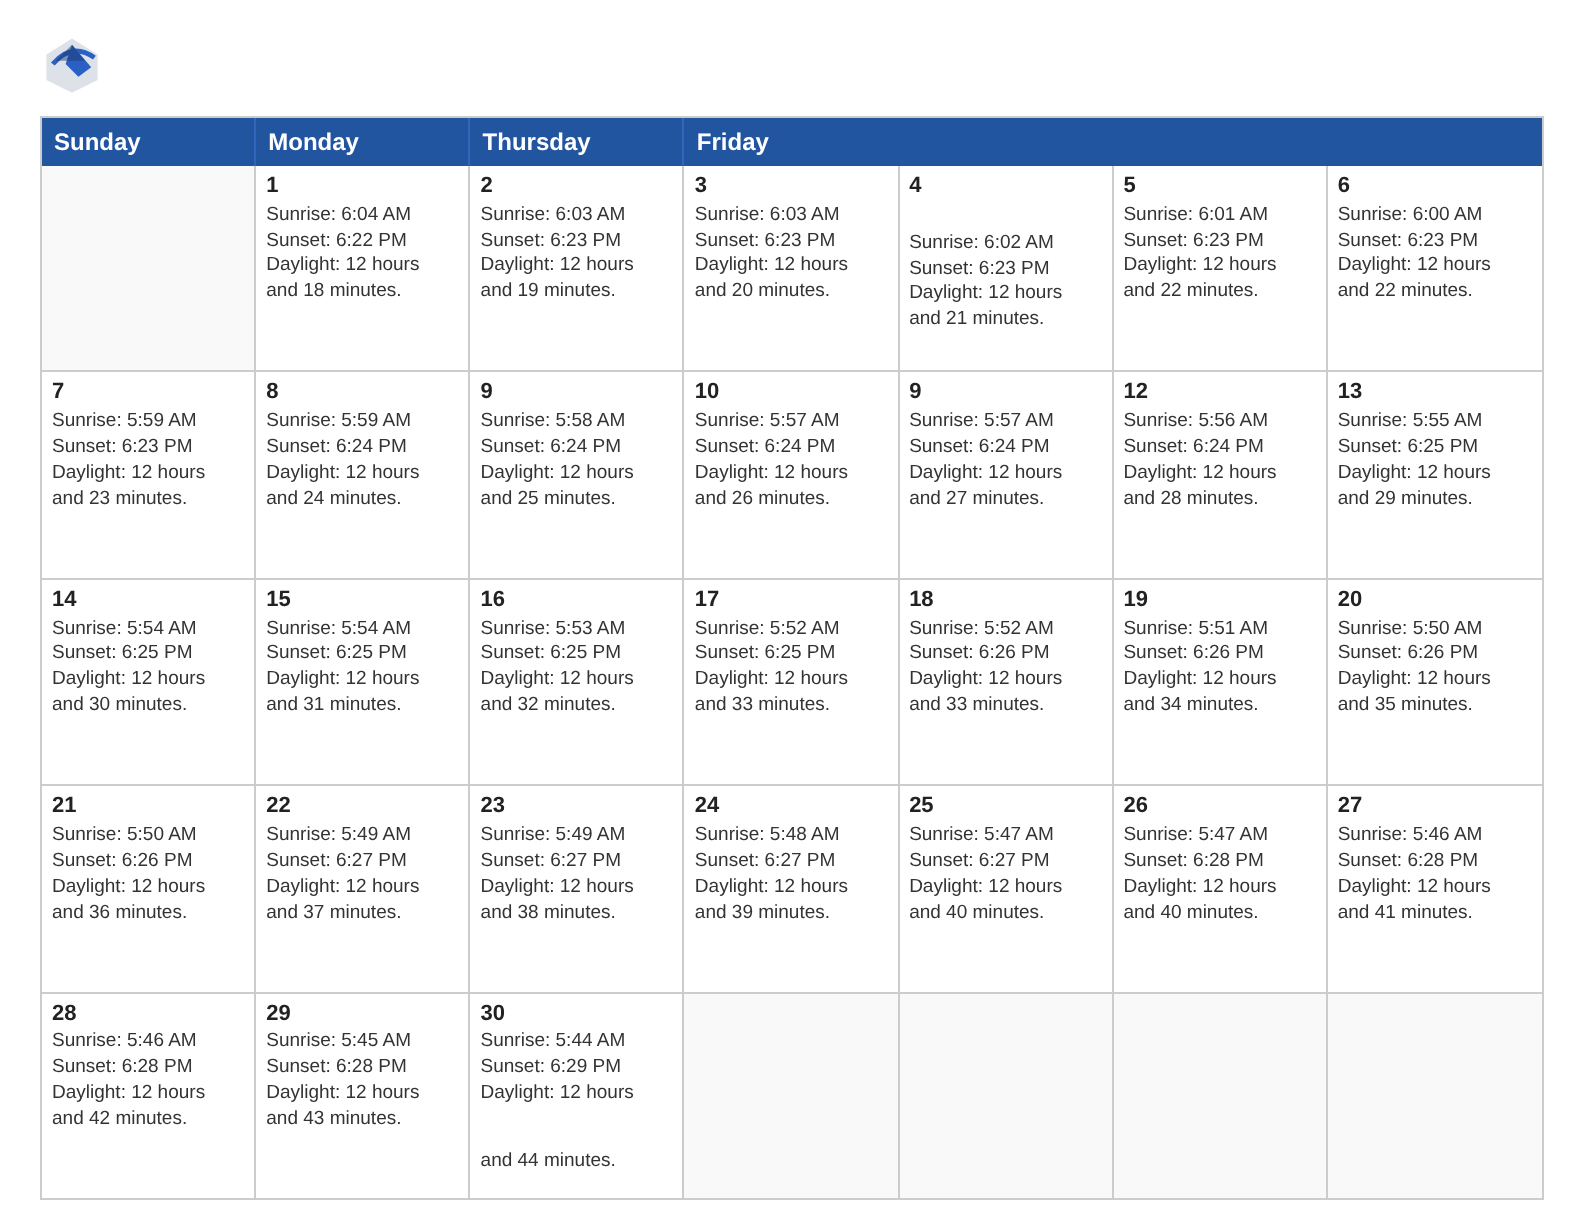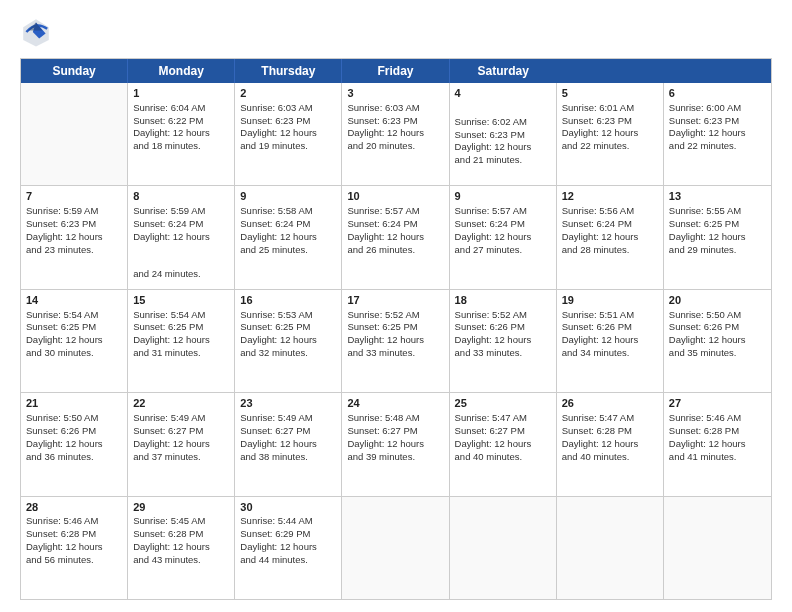"Sunday" .cal-header-cell { text-align: center -> none }
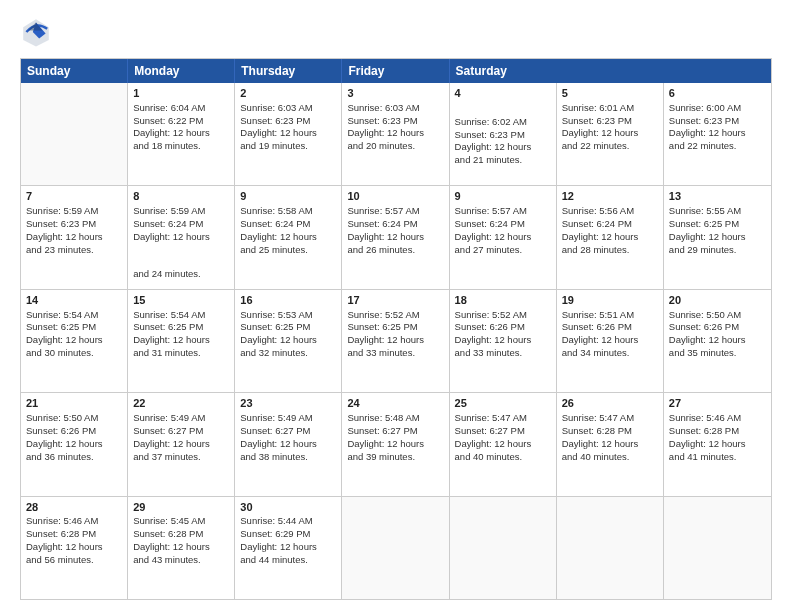"Saturday" div.cal-header-cell { html: <div>Saturday</div> -> none }
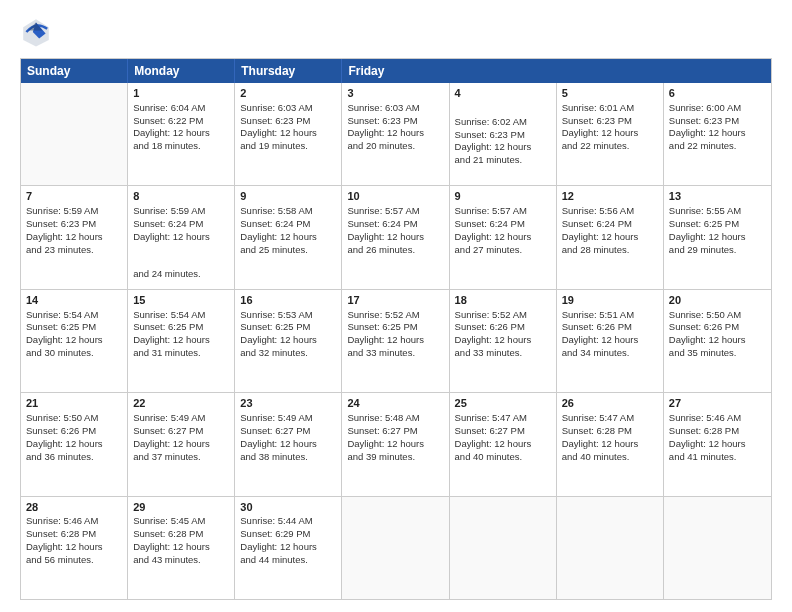"and 24 minutes." span { margin-top: 24px -> none }
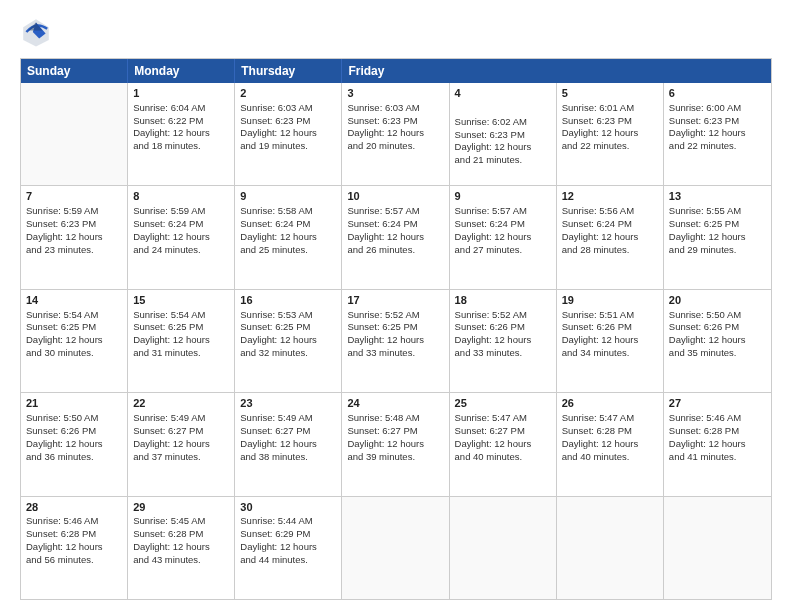"and 56 minutes." span { text: 56 -> 42 }
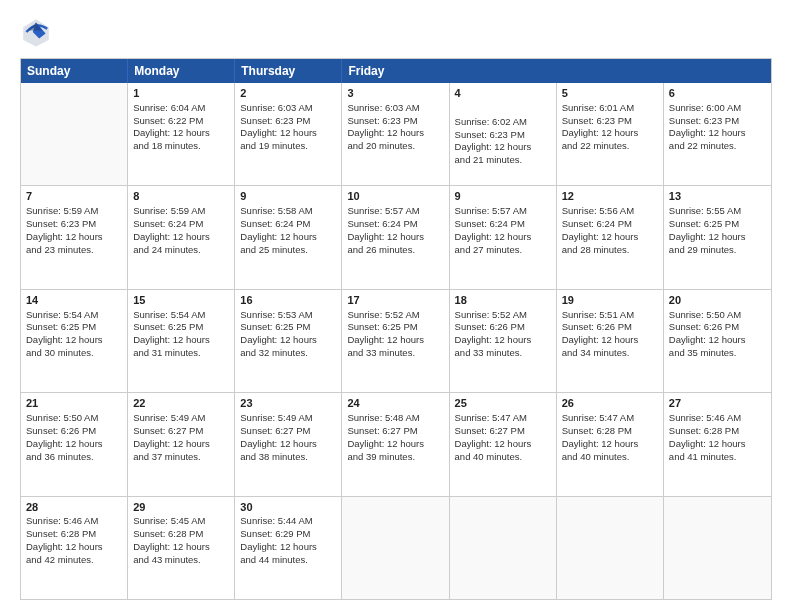"and 44 minutes." span { margin-top: none -> 21px }
